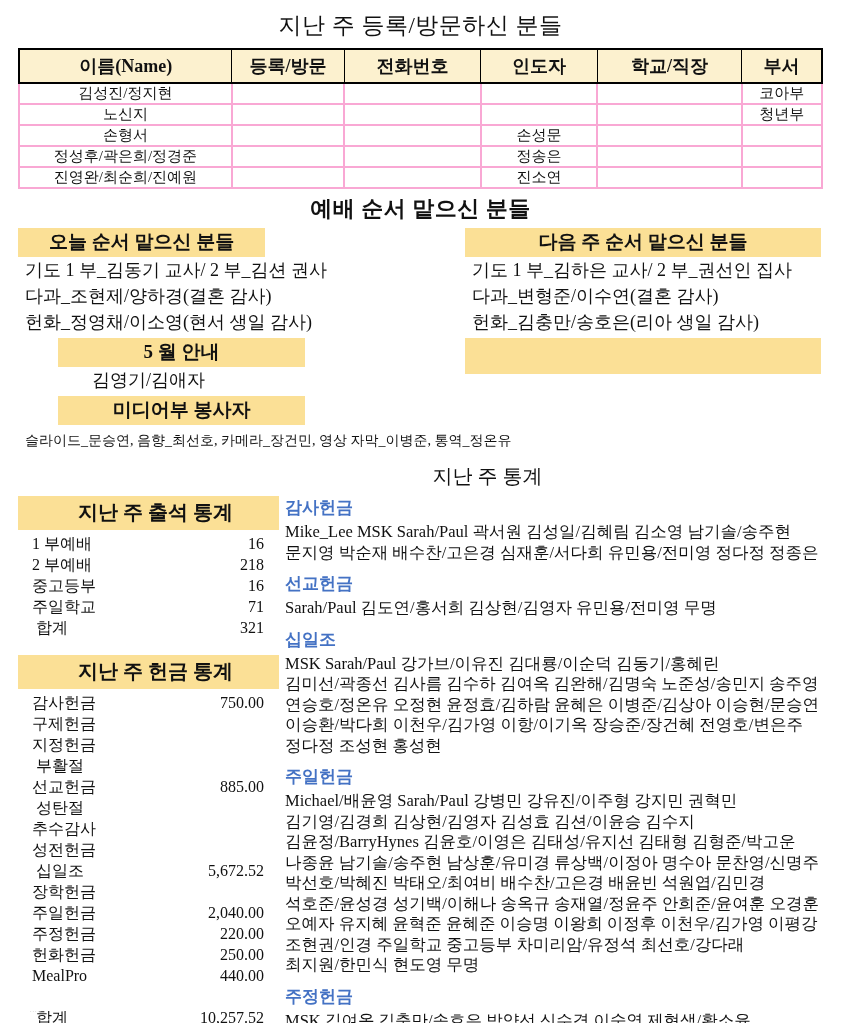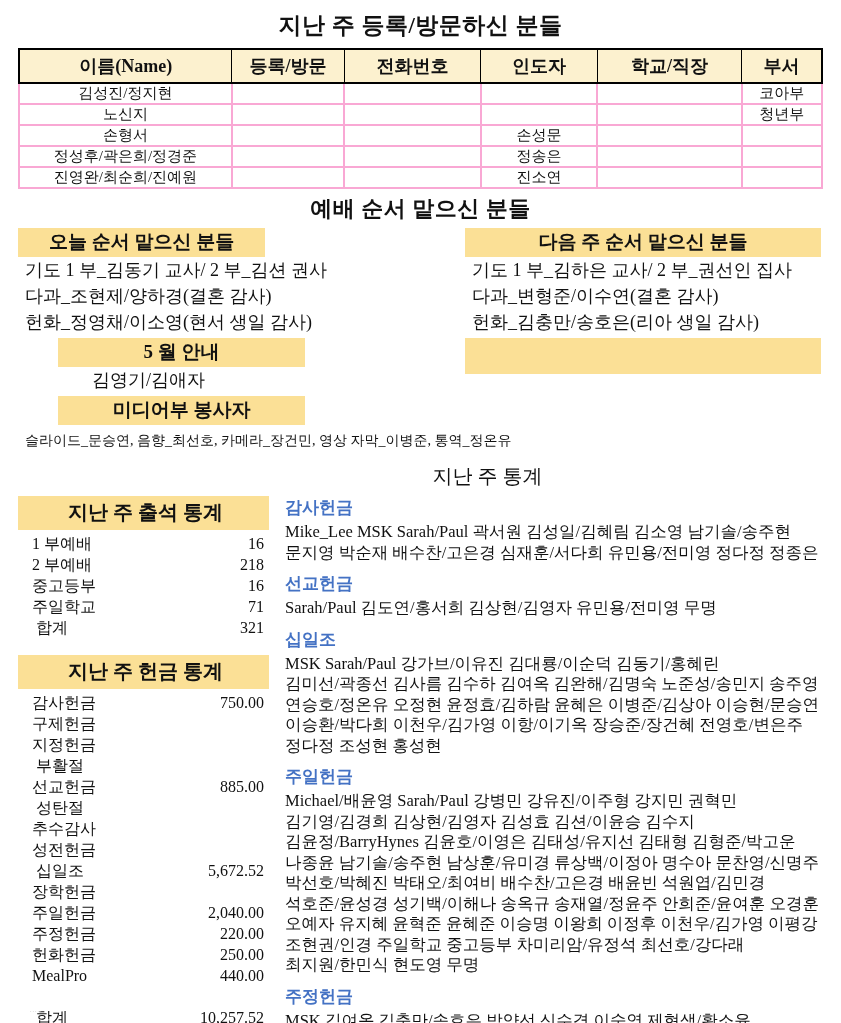"지난 주 등록/방문하신 분들" .main-title { font-weight: bold -> normal }
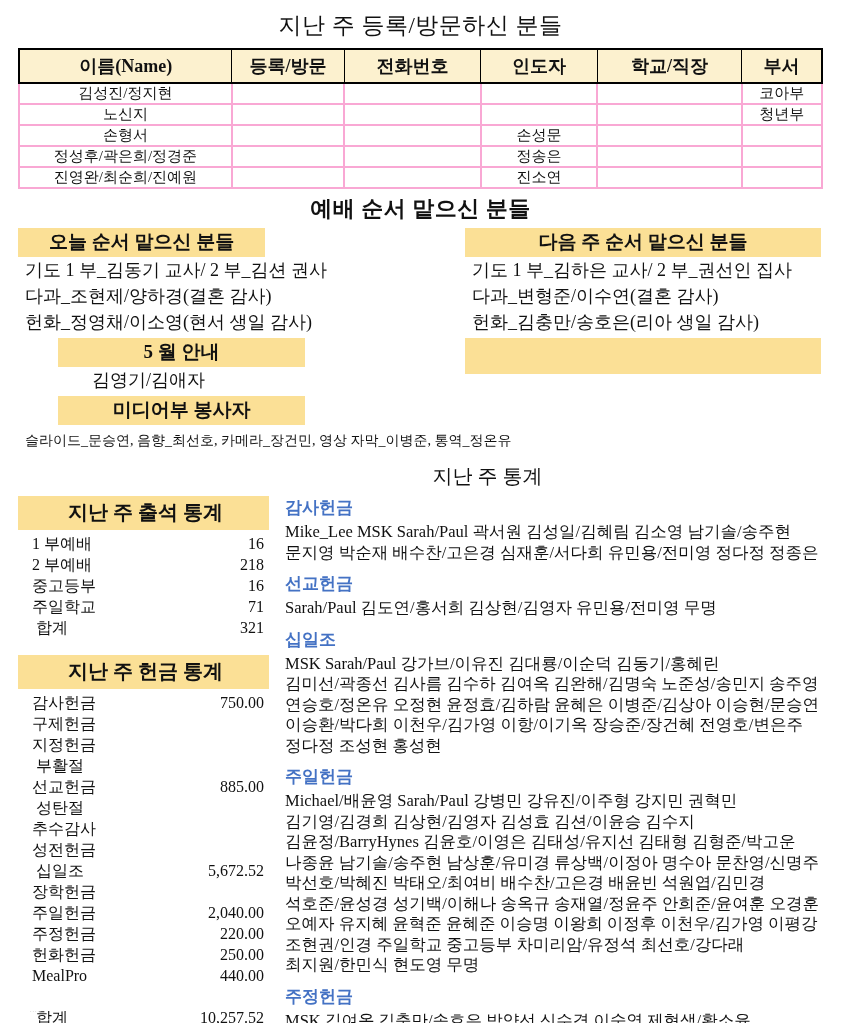"지난 주 출석 통계" .stat-header { padding: 3px 0 4px 4px -> 3px 0 4px 14px }
